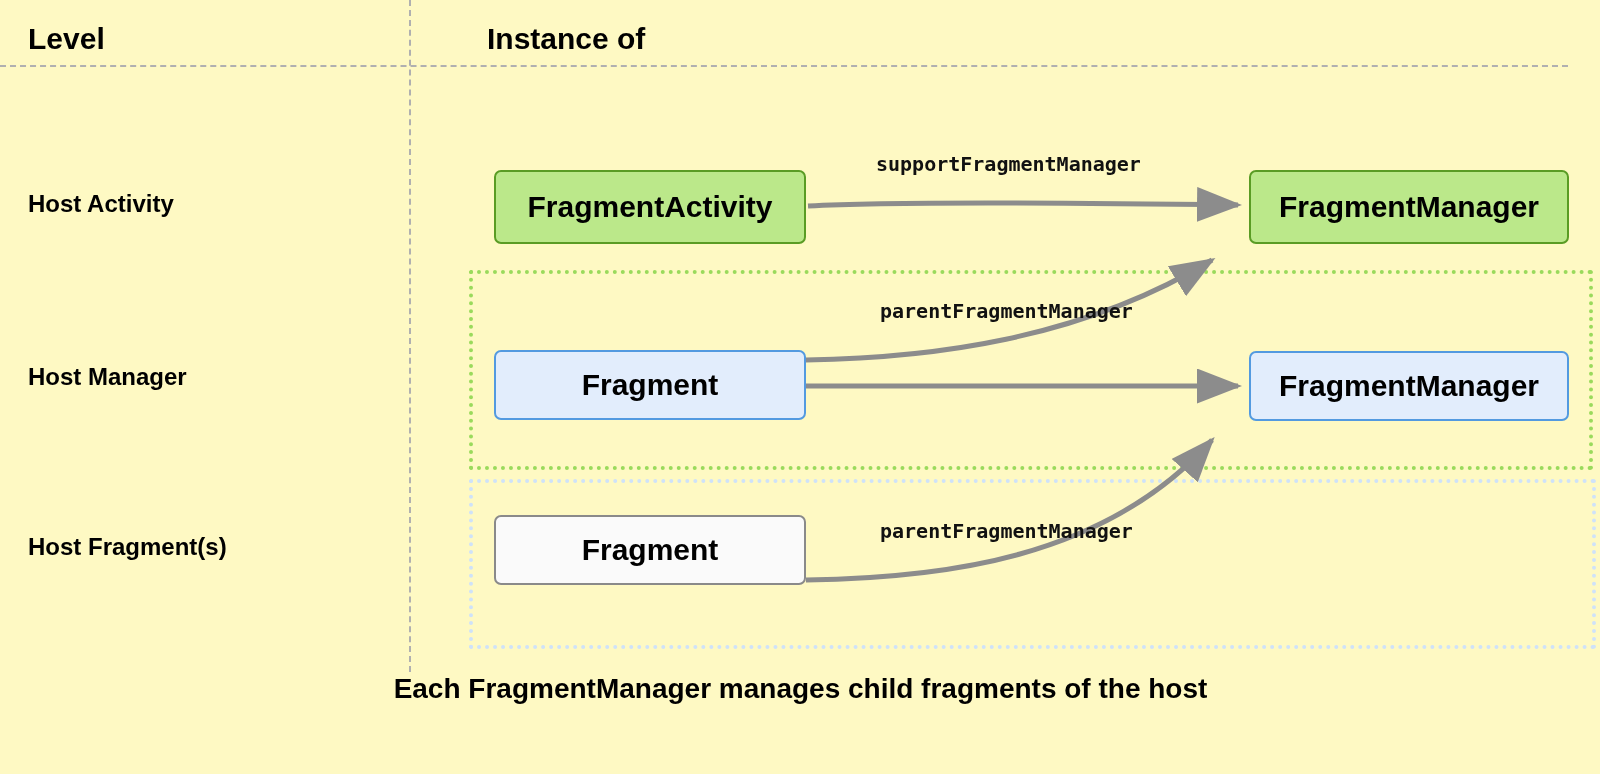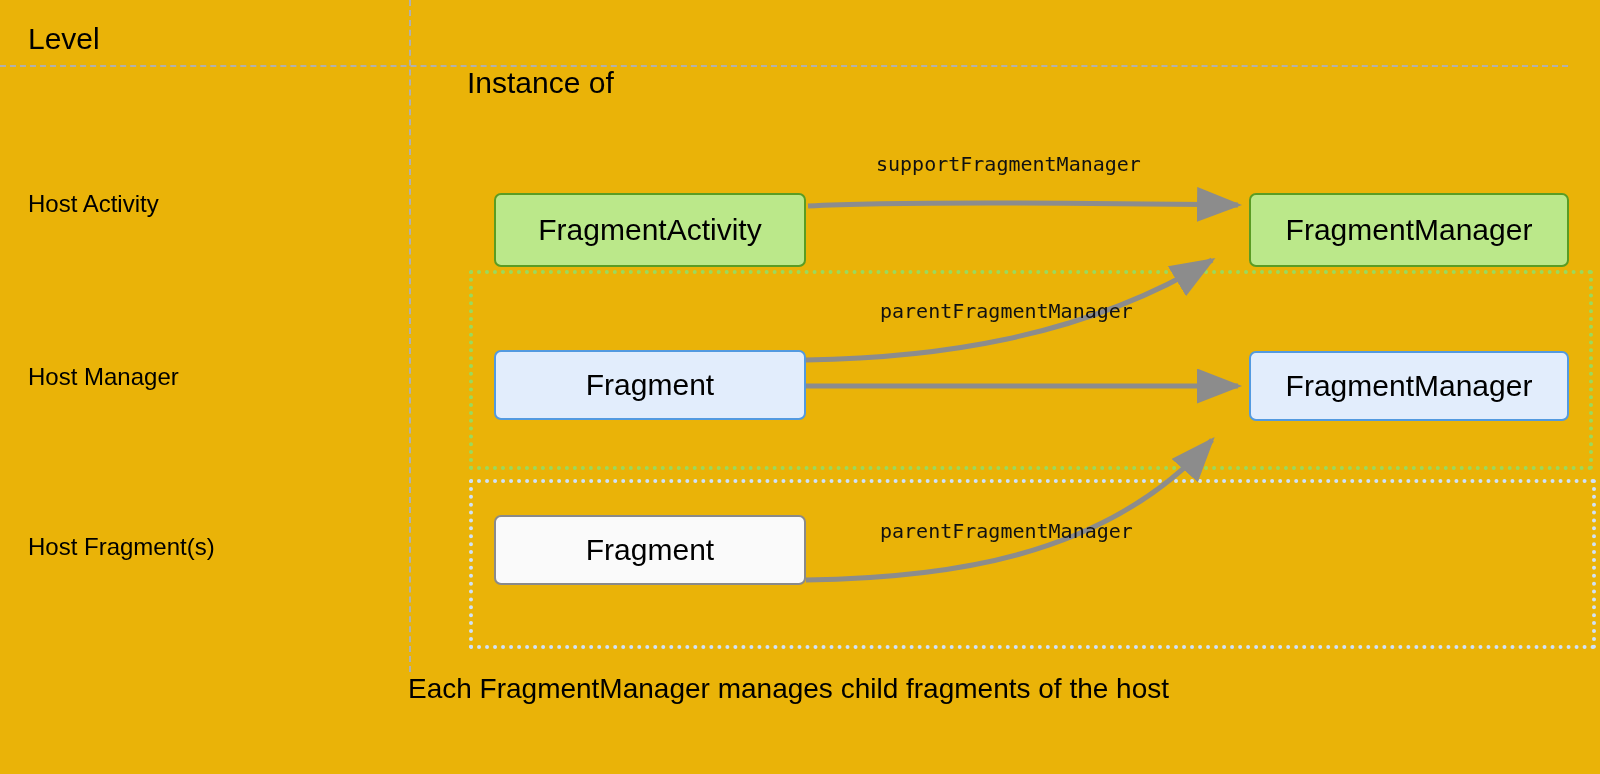"Level" #canvas { background: #eab308 -> #fef9c3; font-weight: none -> bold }
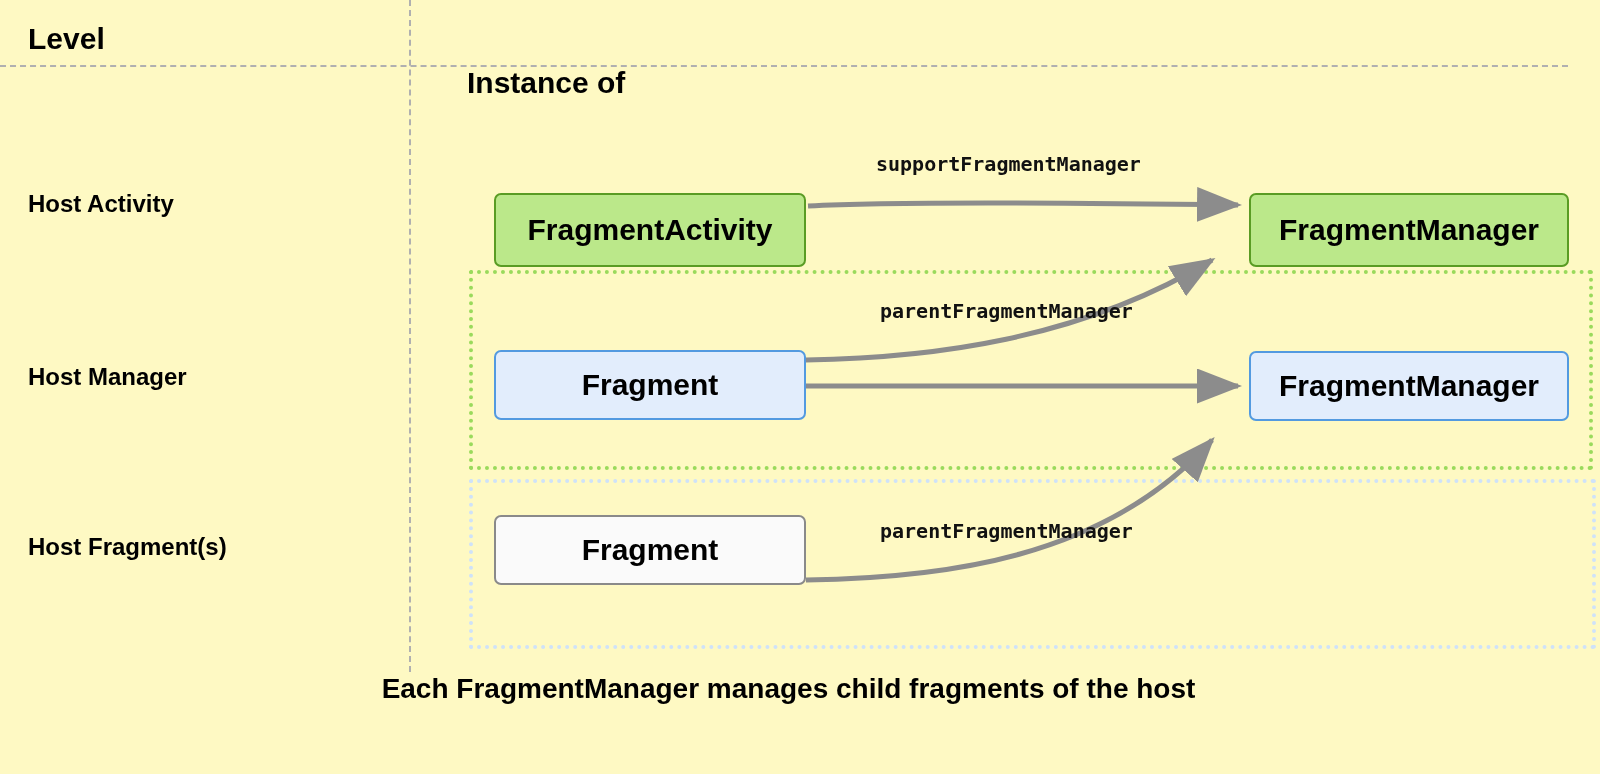"Instance of" #head-instance { left: 467px -> 487px; margin-top: 44px -> none }
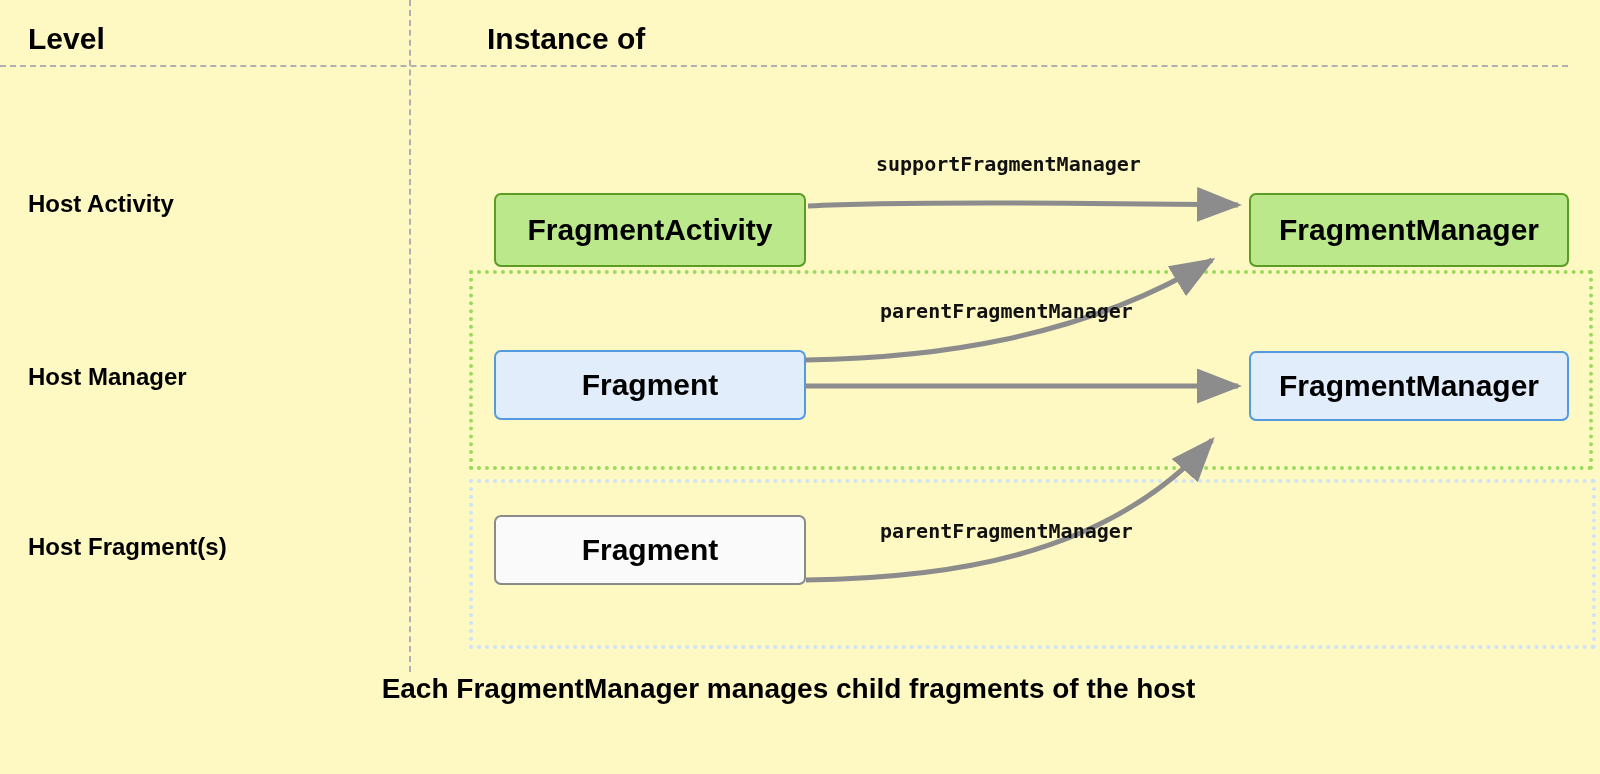"FragmentActivity" .node.green { margin-top: 23px -> none }
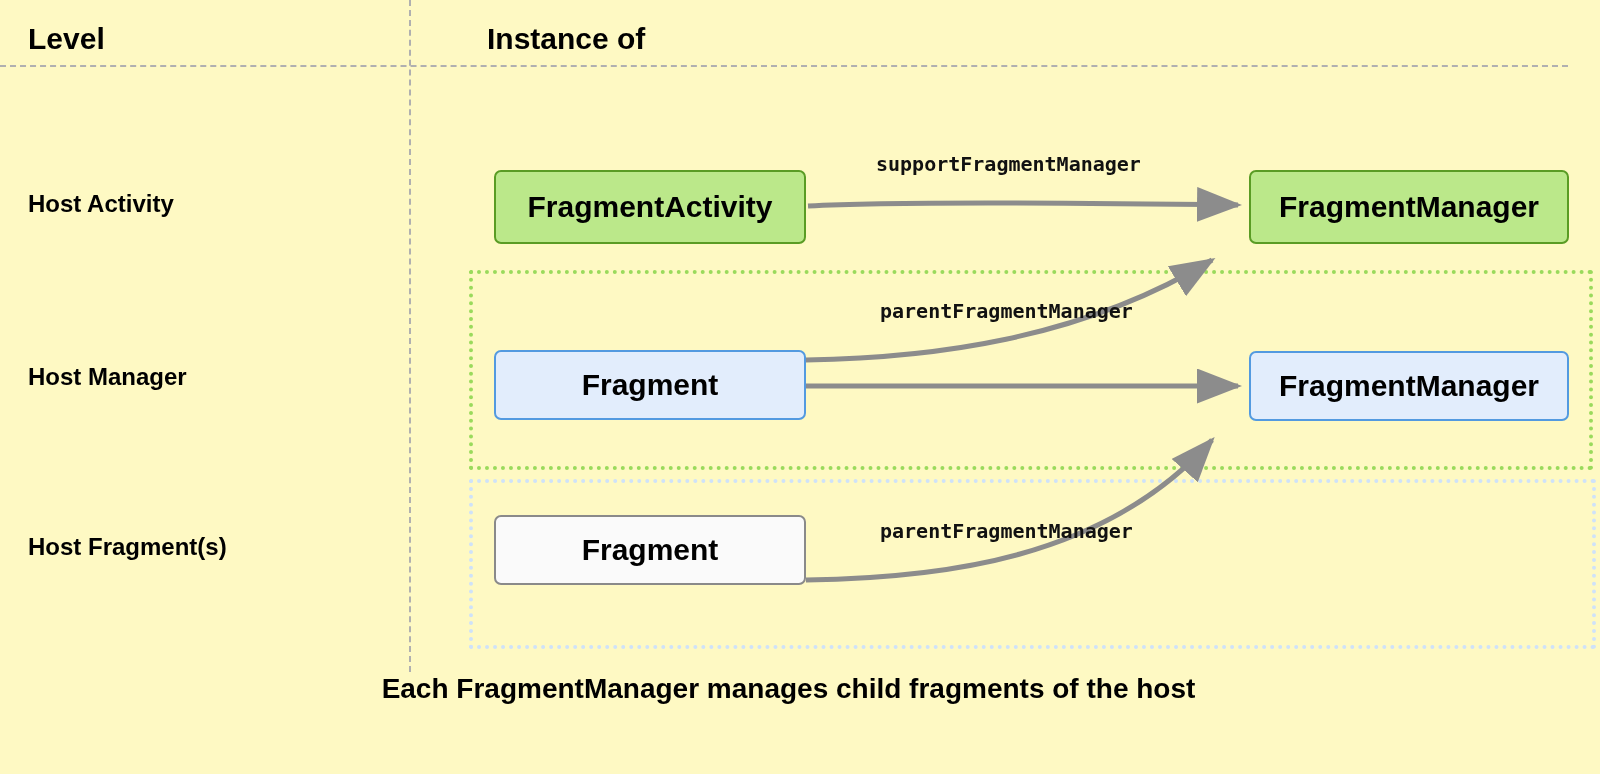"Each FragmentManager manages child" #caption { left: 0 -> 12px }
